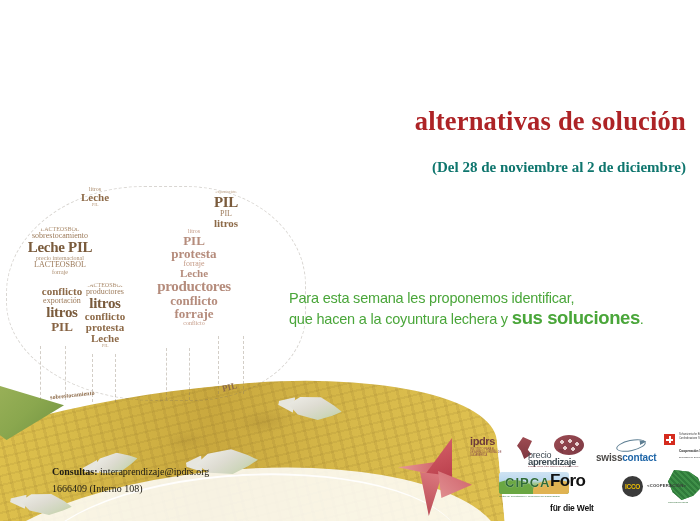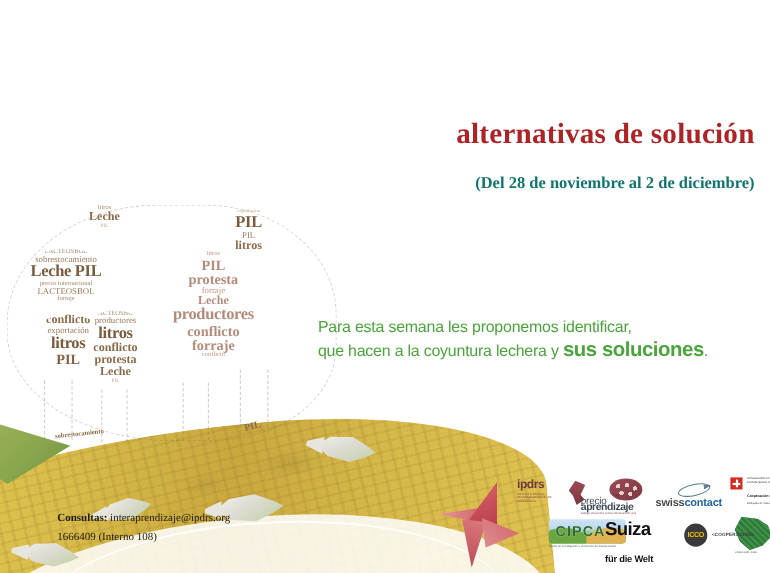"Suiza" div.b1 { text: Suiza -> Foro }
